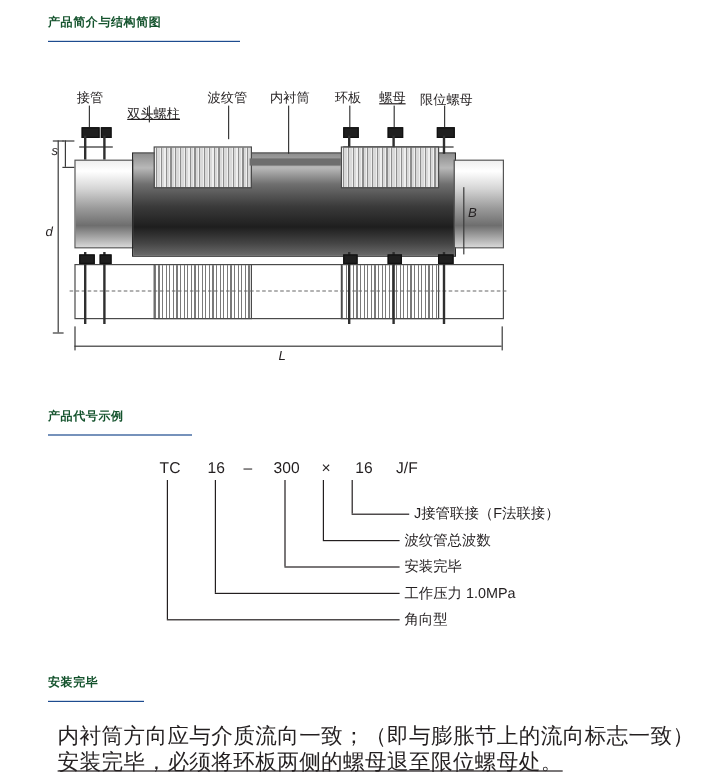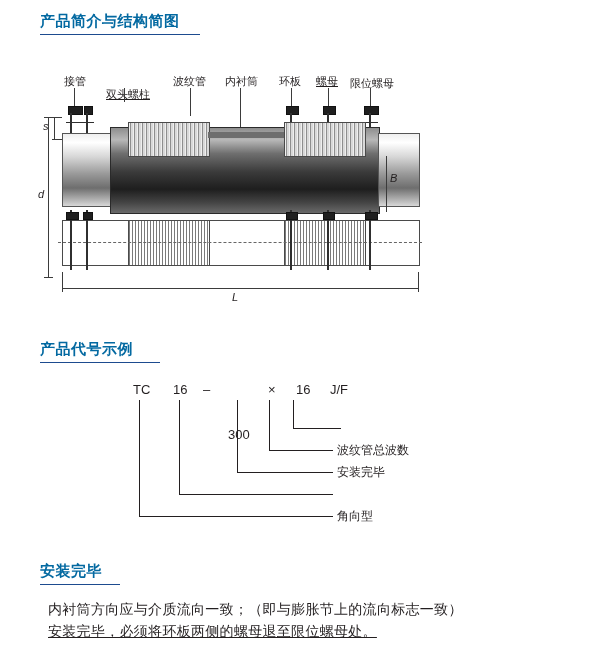"产品简介与结构简图" .section-title { color: #0369a1 -> #14532d; font-size: 15px -> 10px }
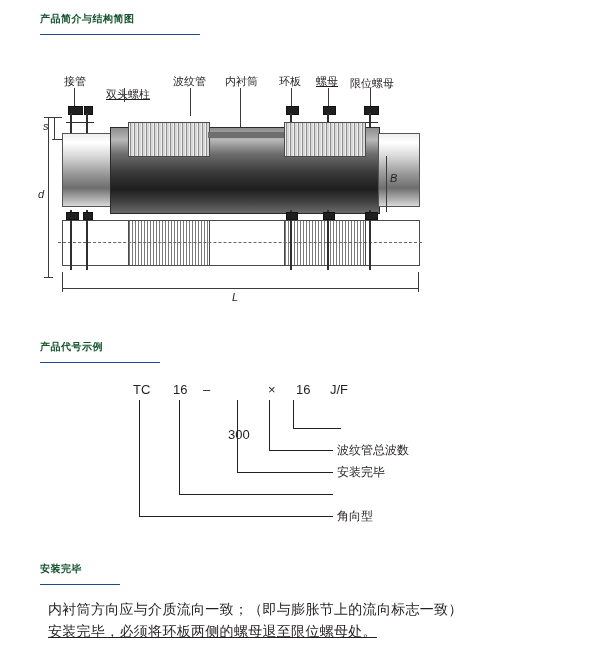"300" div.code-token { margin-top: 45px -> none }
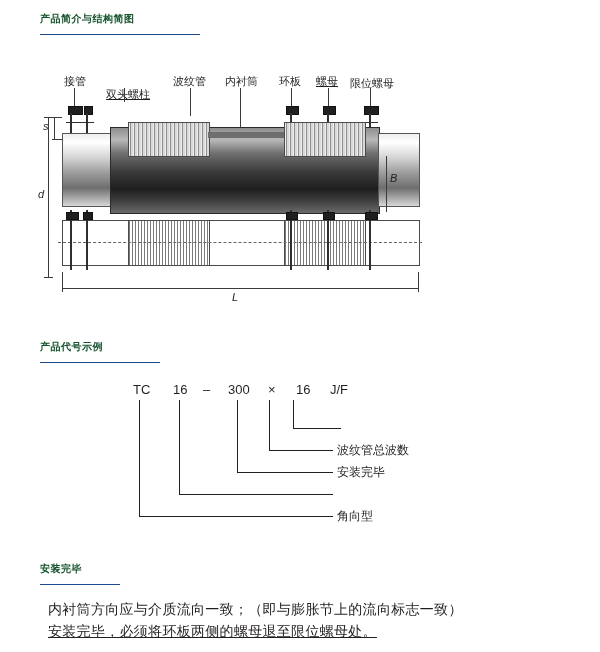"J接管联接（F法联接）" div.code-desc { html: none -> <div>J接管联接（F法联接）</div> }
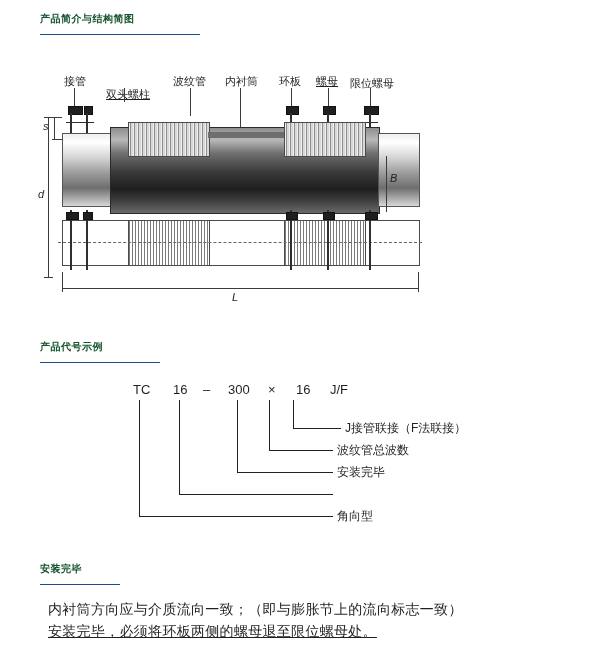"工作压力 1.0MPa" div.code-desc { html: none -> <div>工作压力 1.0MPa</div> }
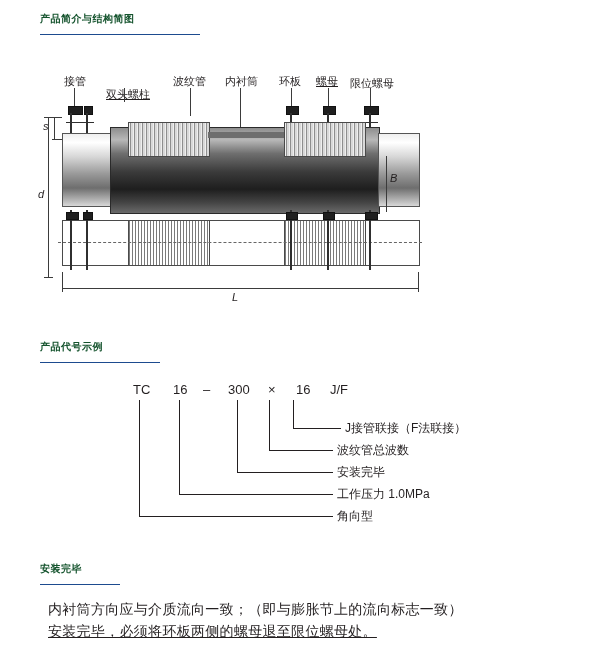"内衬筒方向应与介质流向一致；（即与膨胀节上的流向标志一致）" .note { font-size: 14px -> 18px }
